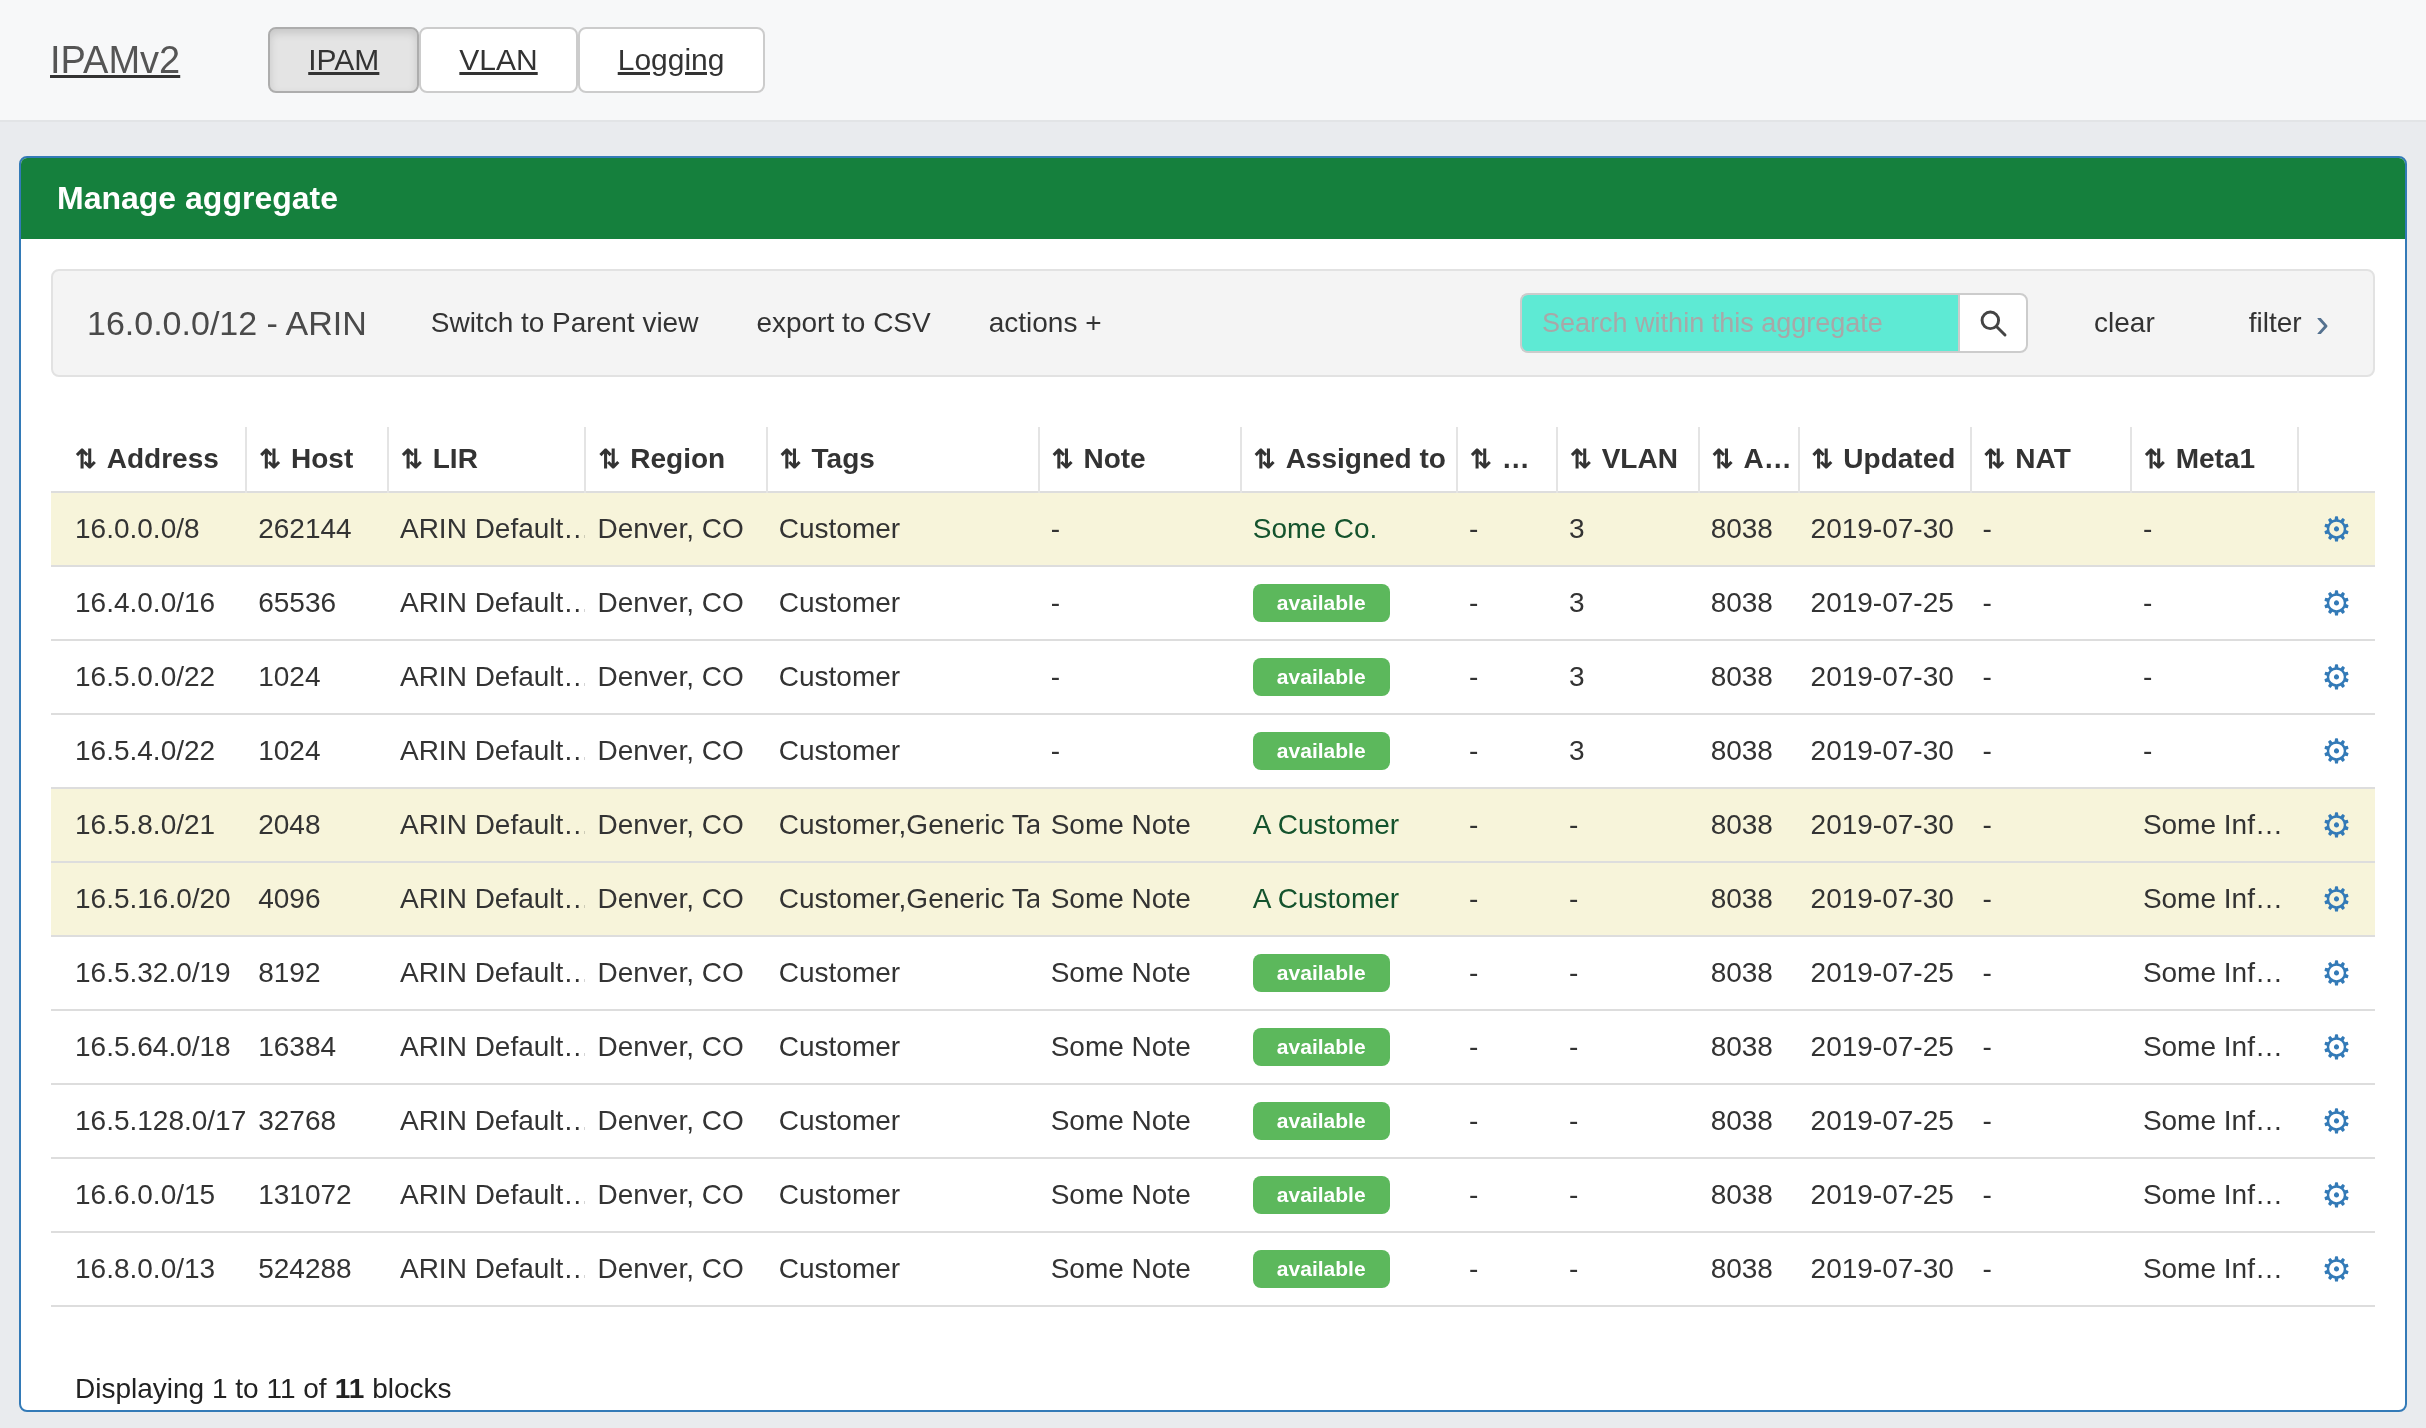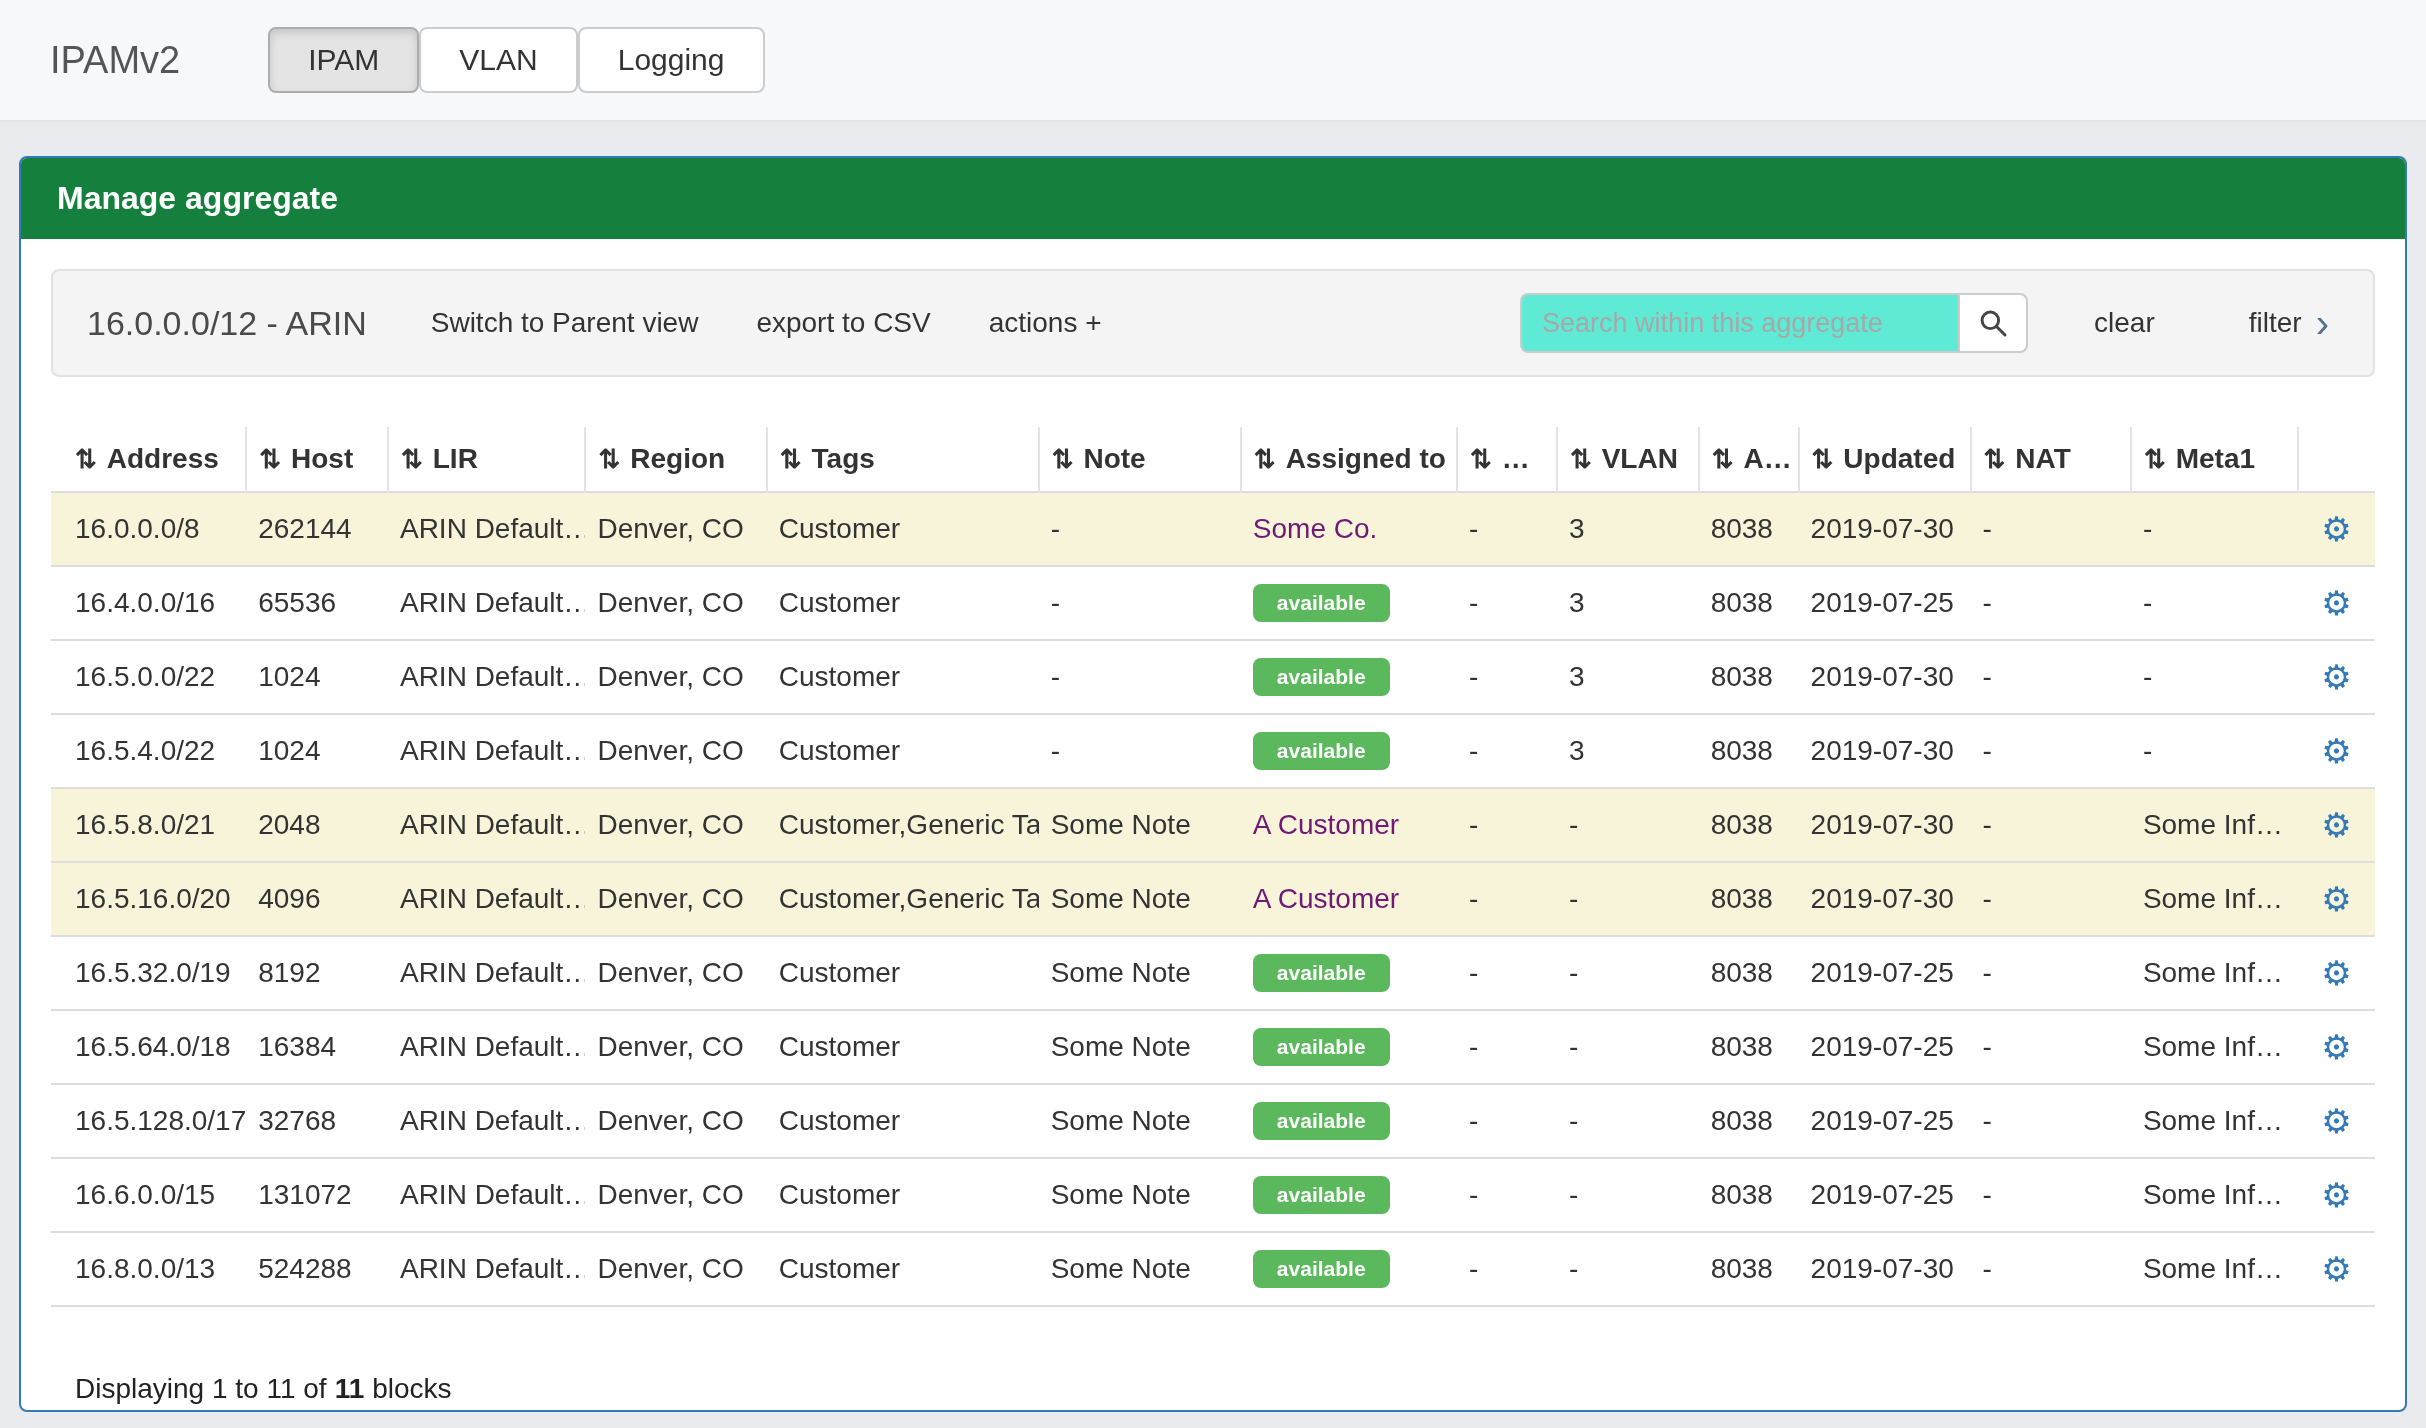"IPAMv2" .navbar { text-decoration: none -> underline }
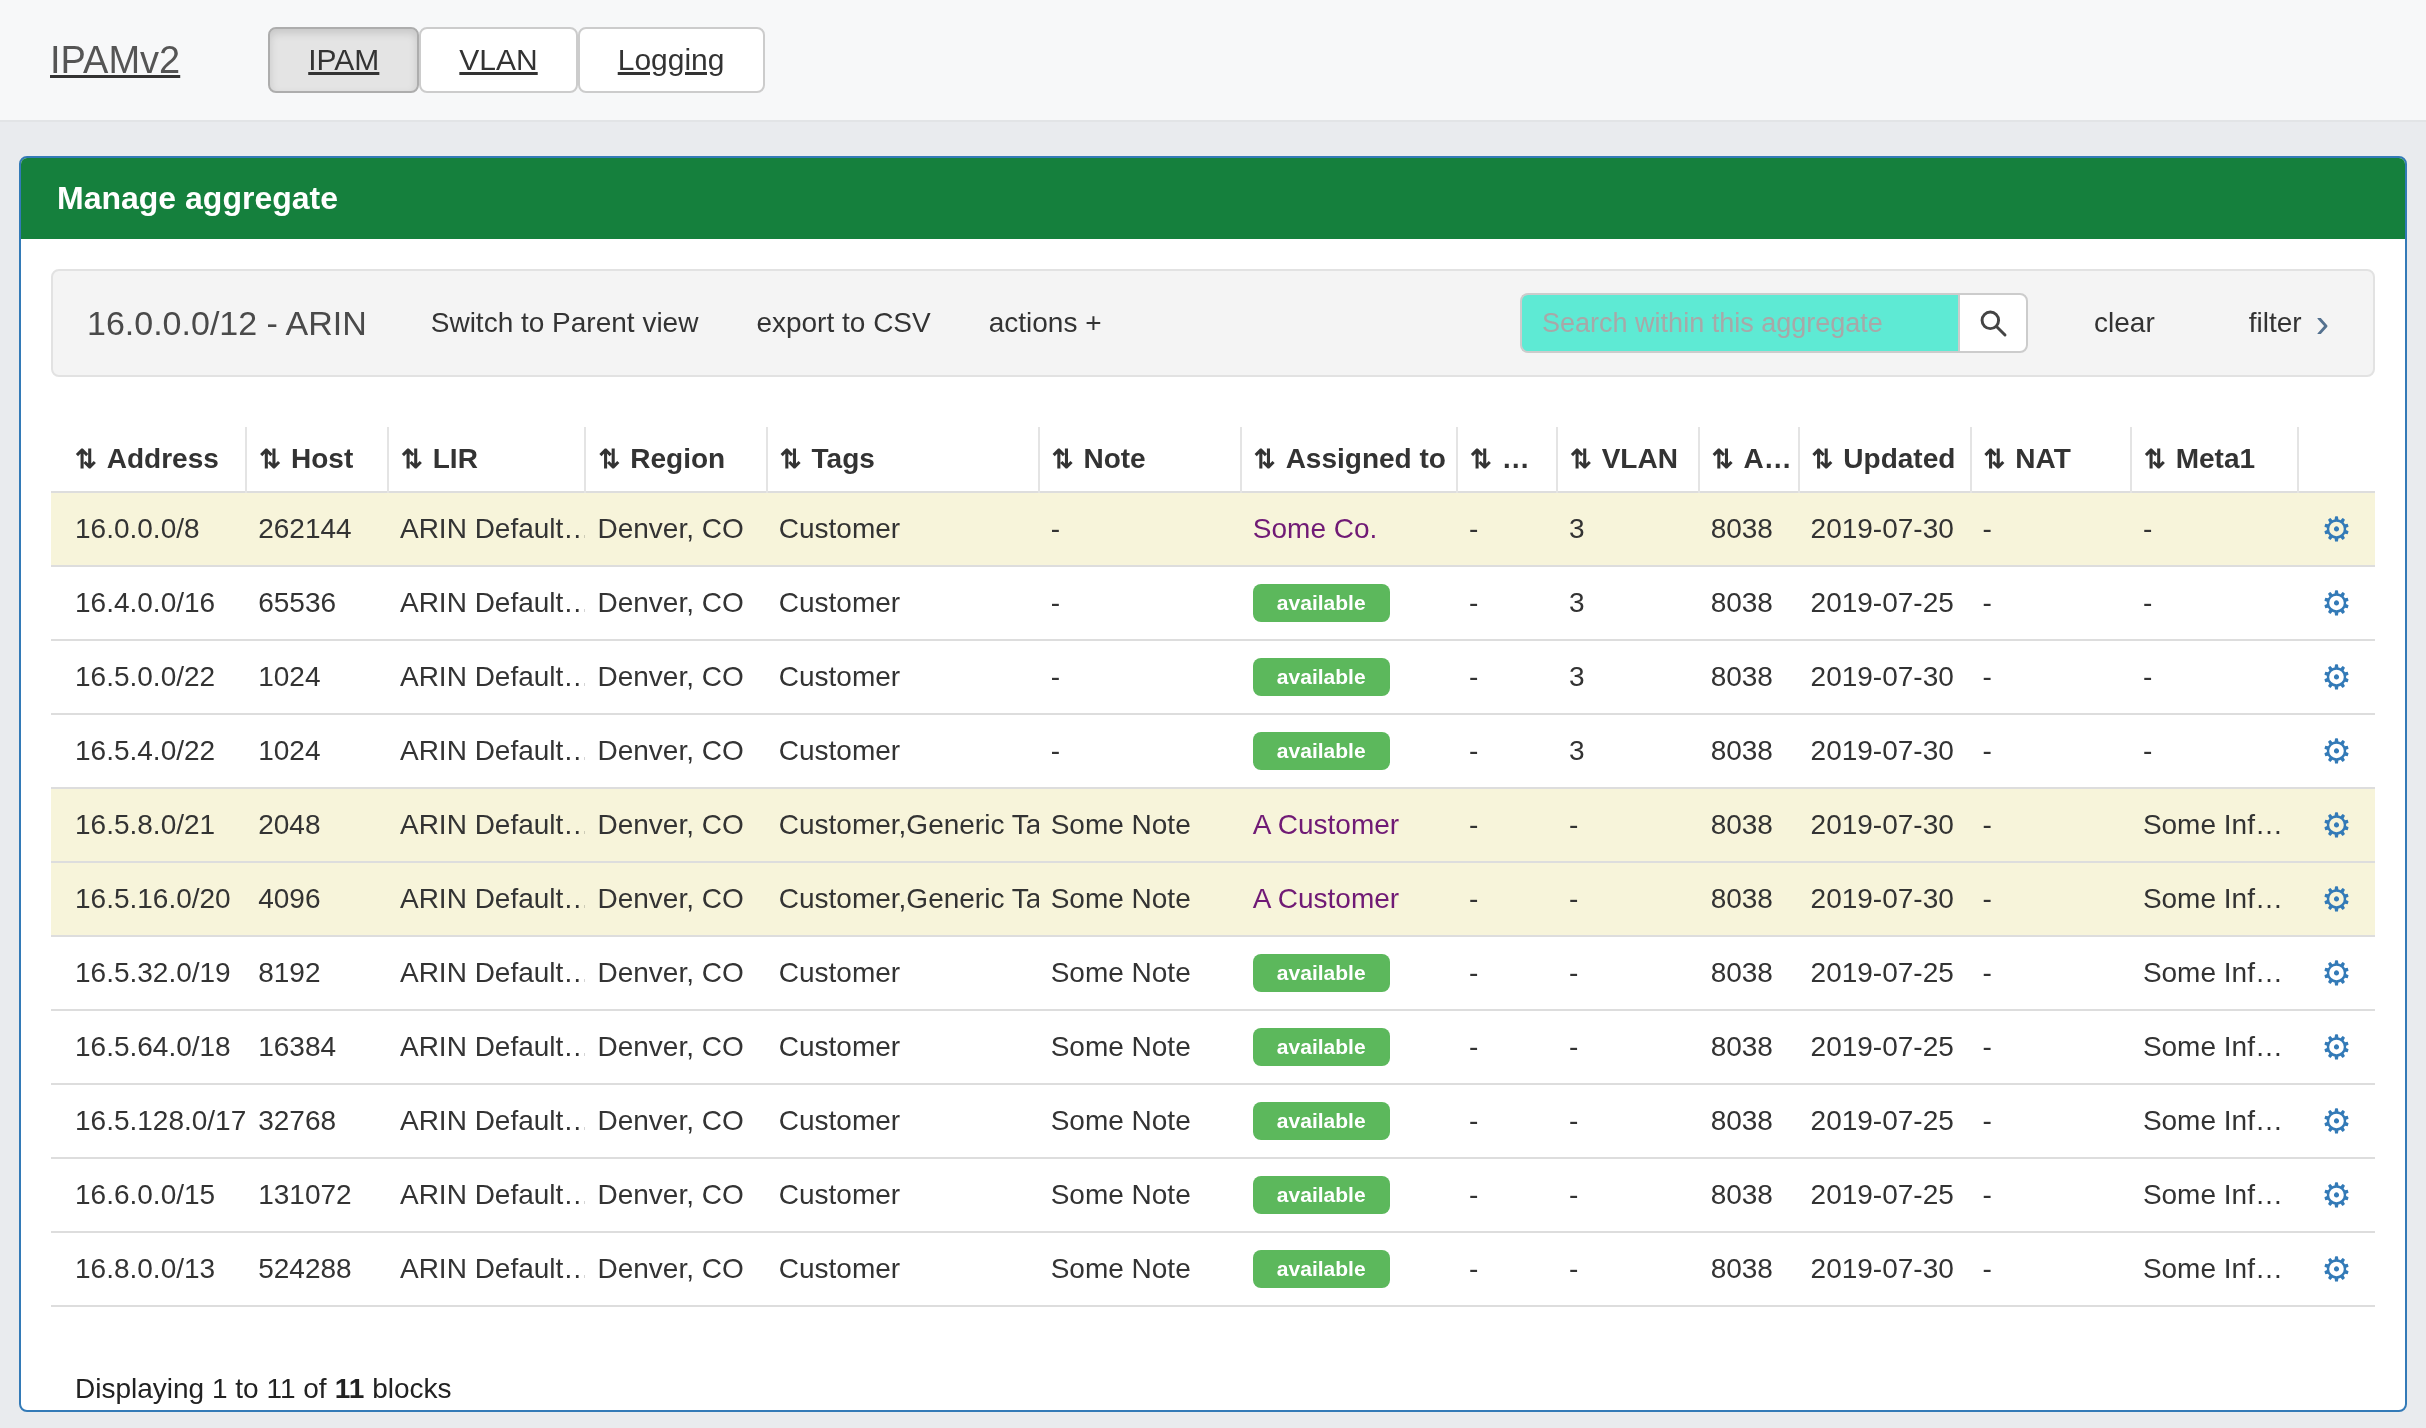"Some Co." .cell-link { color: #701a75 -> #14532d }
